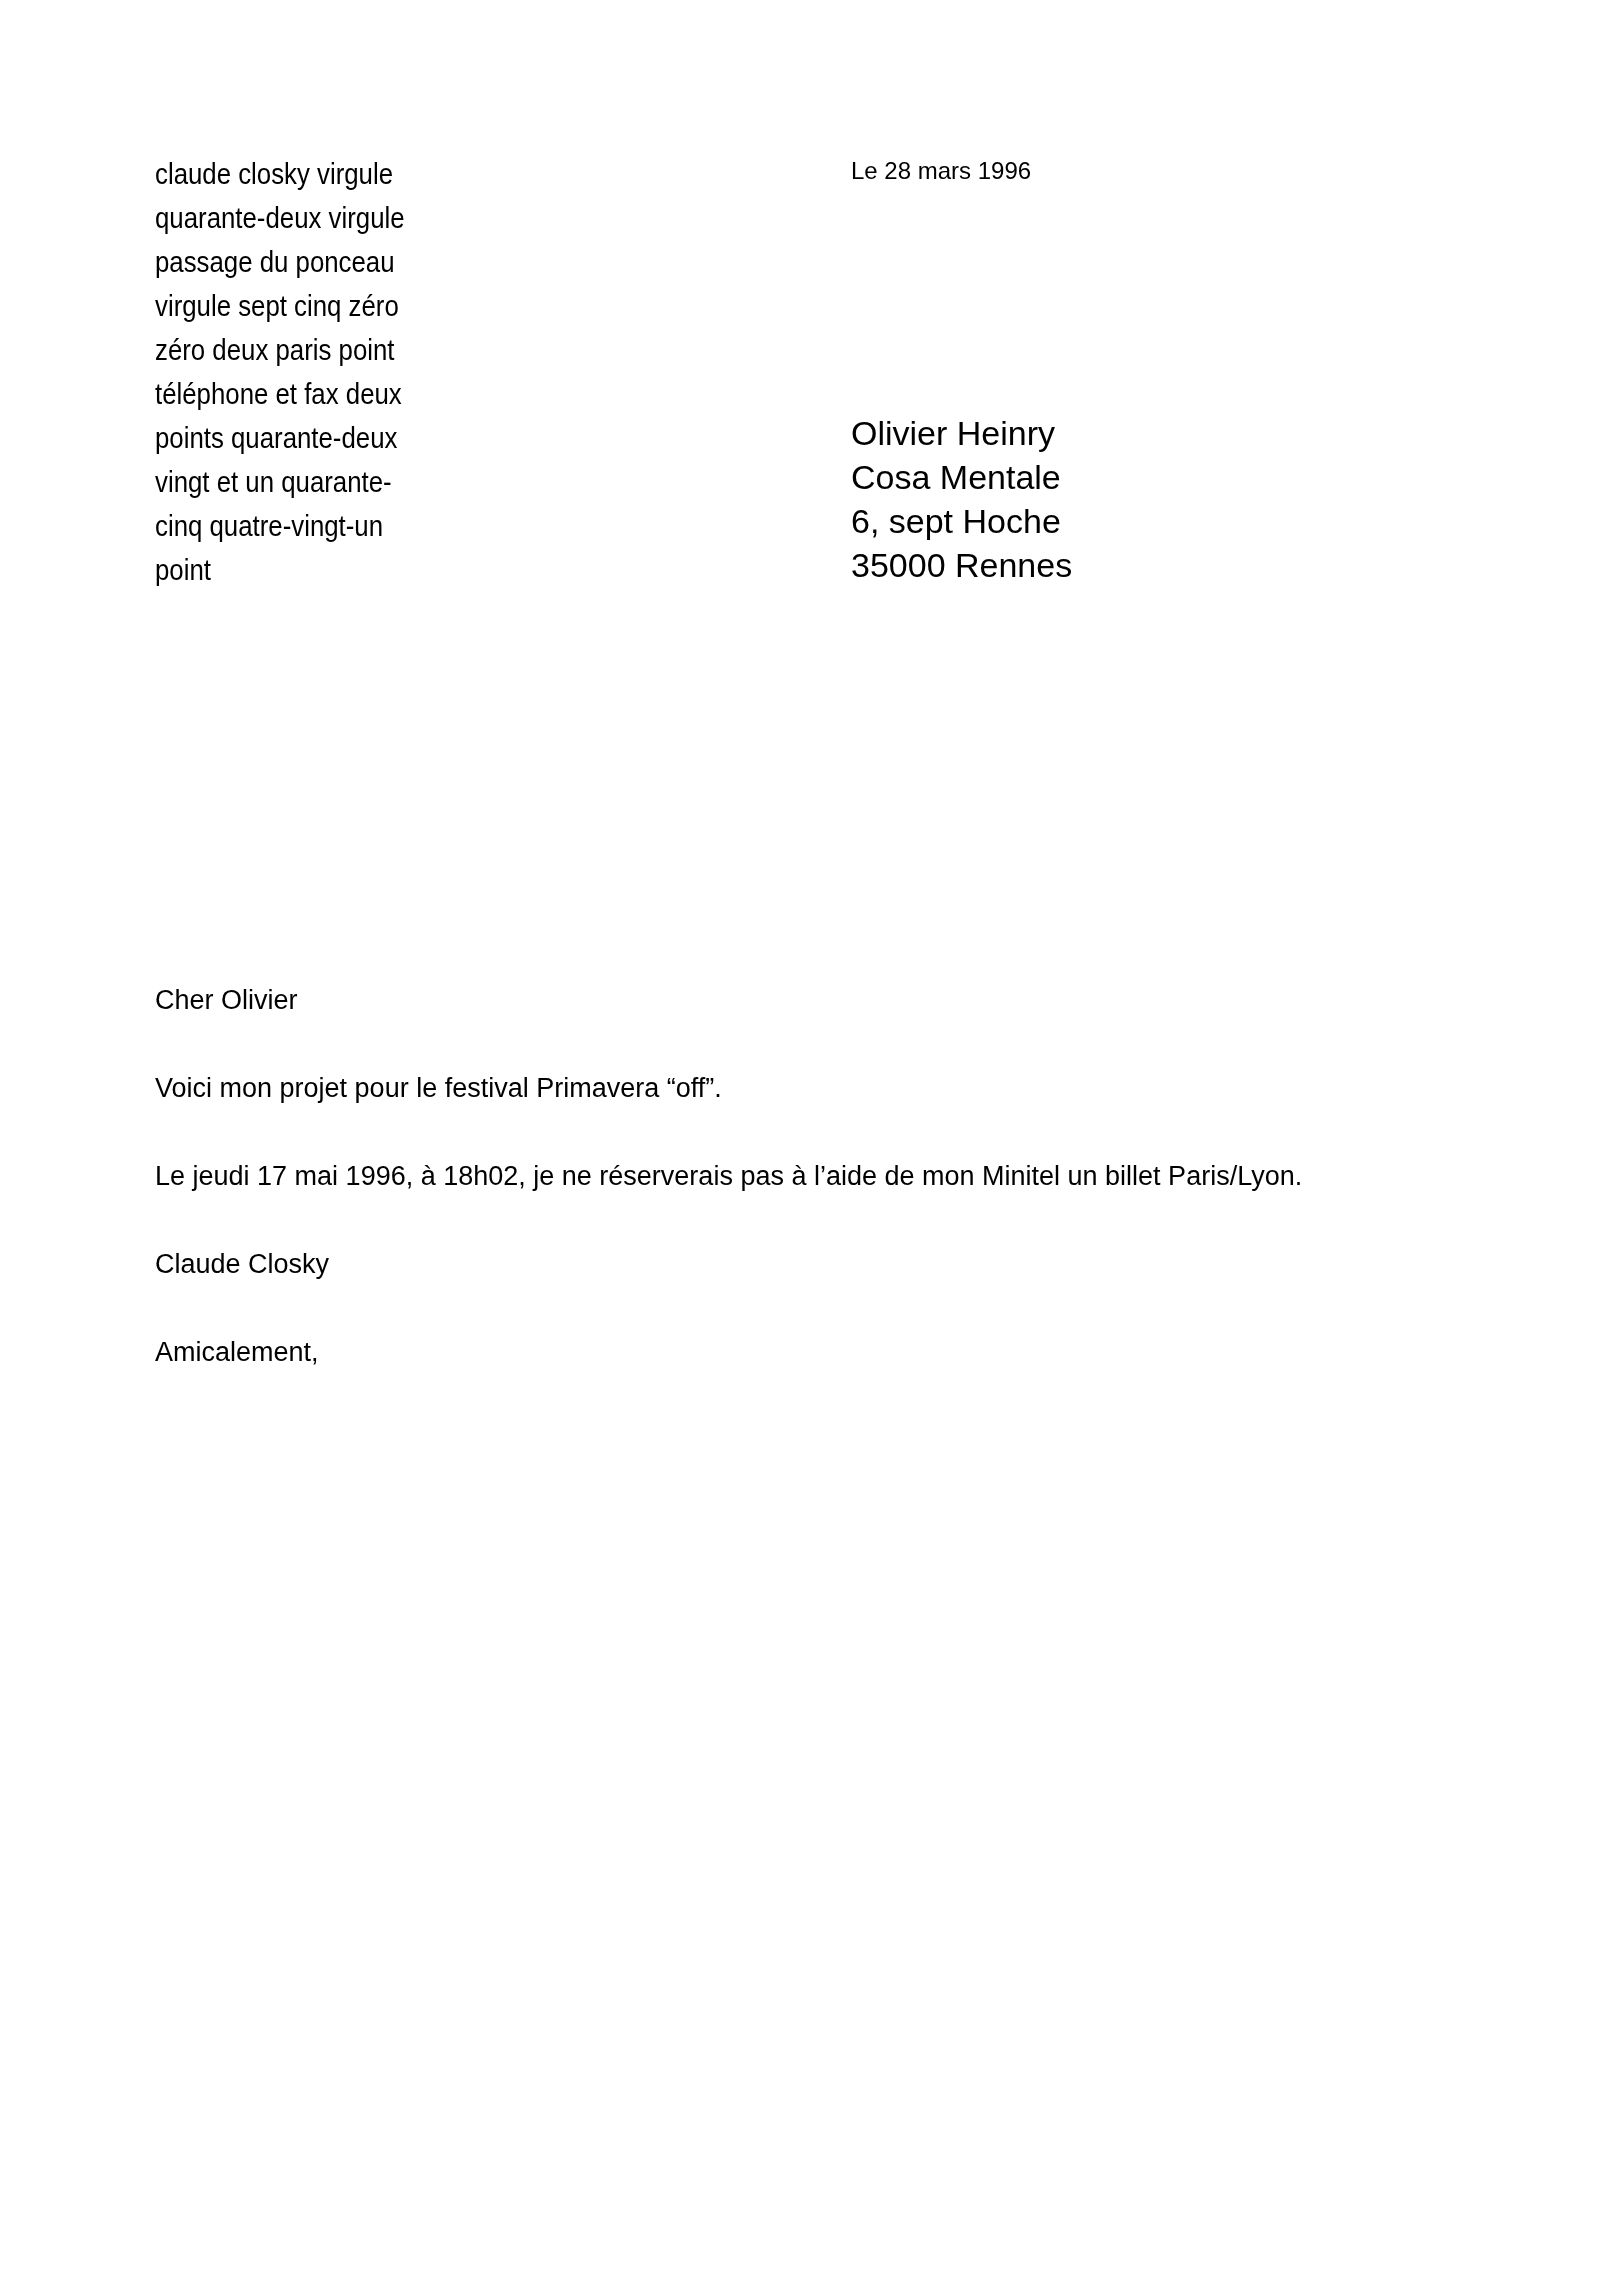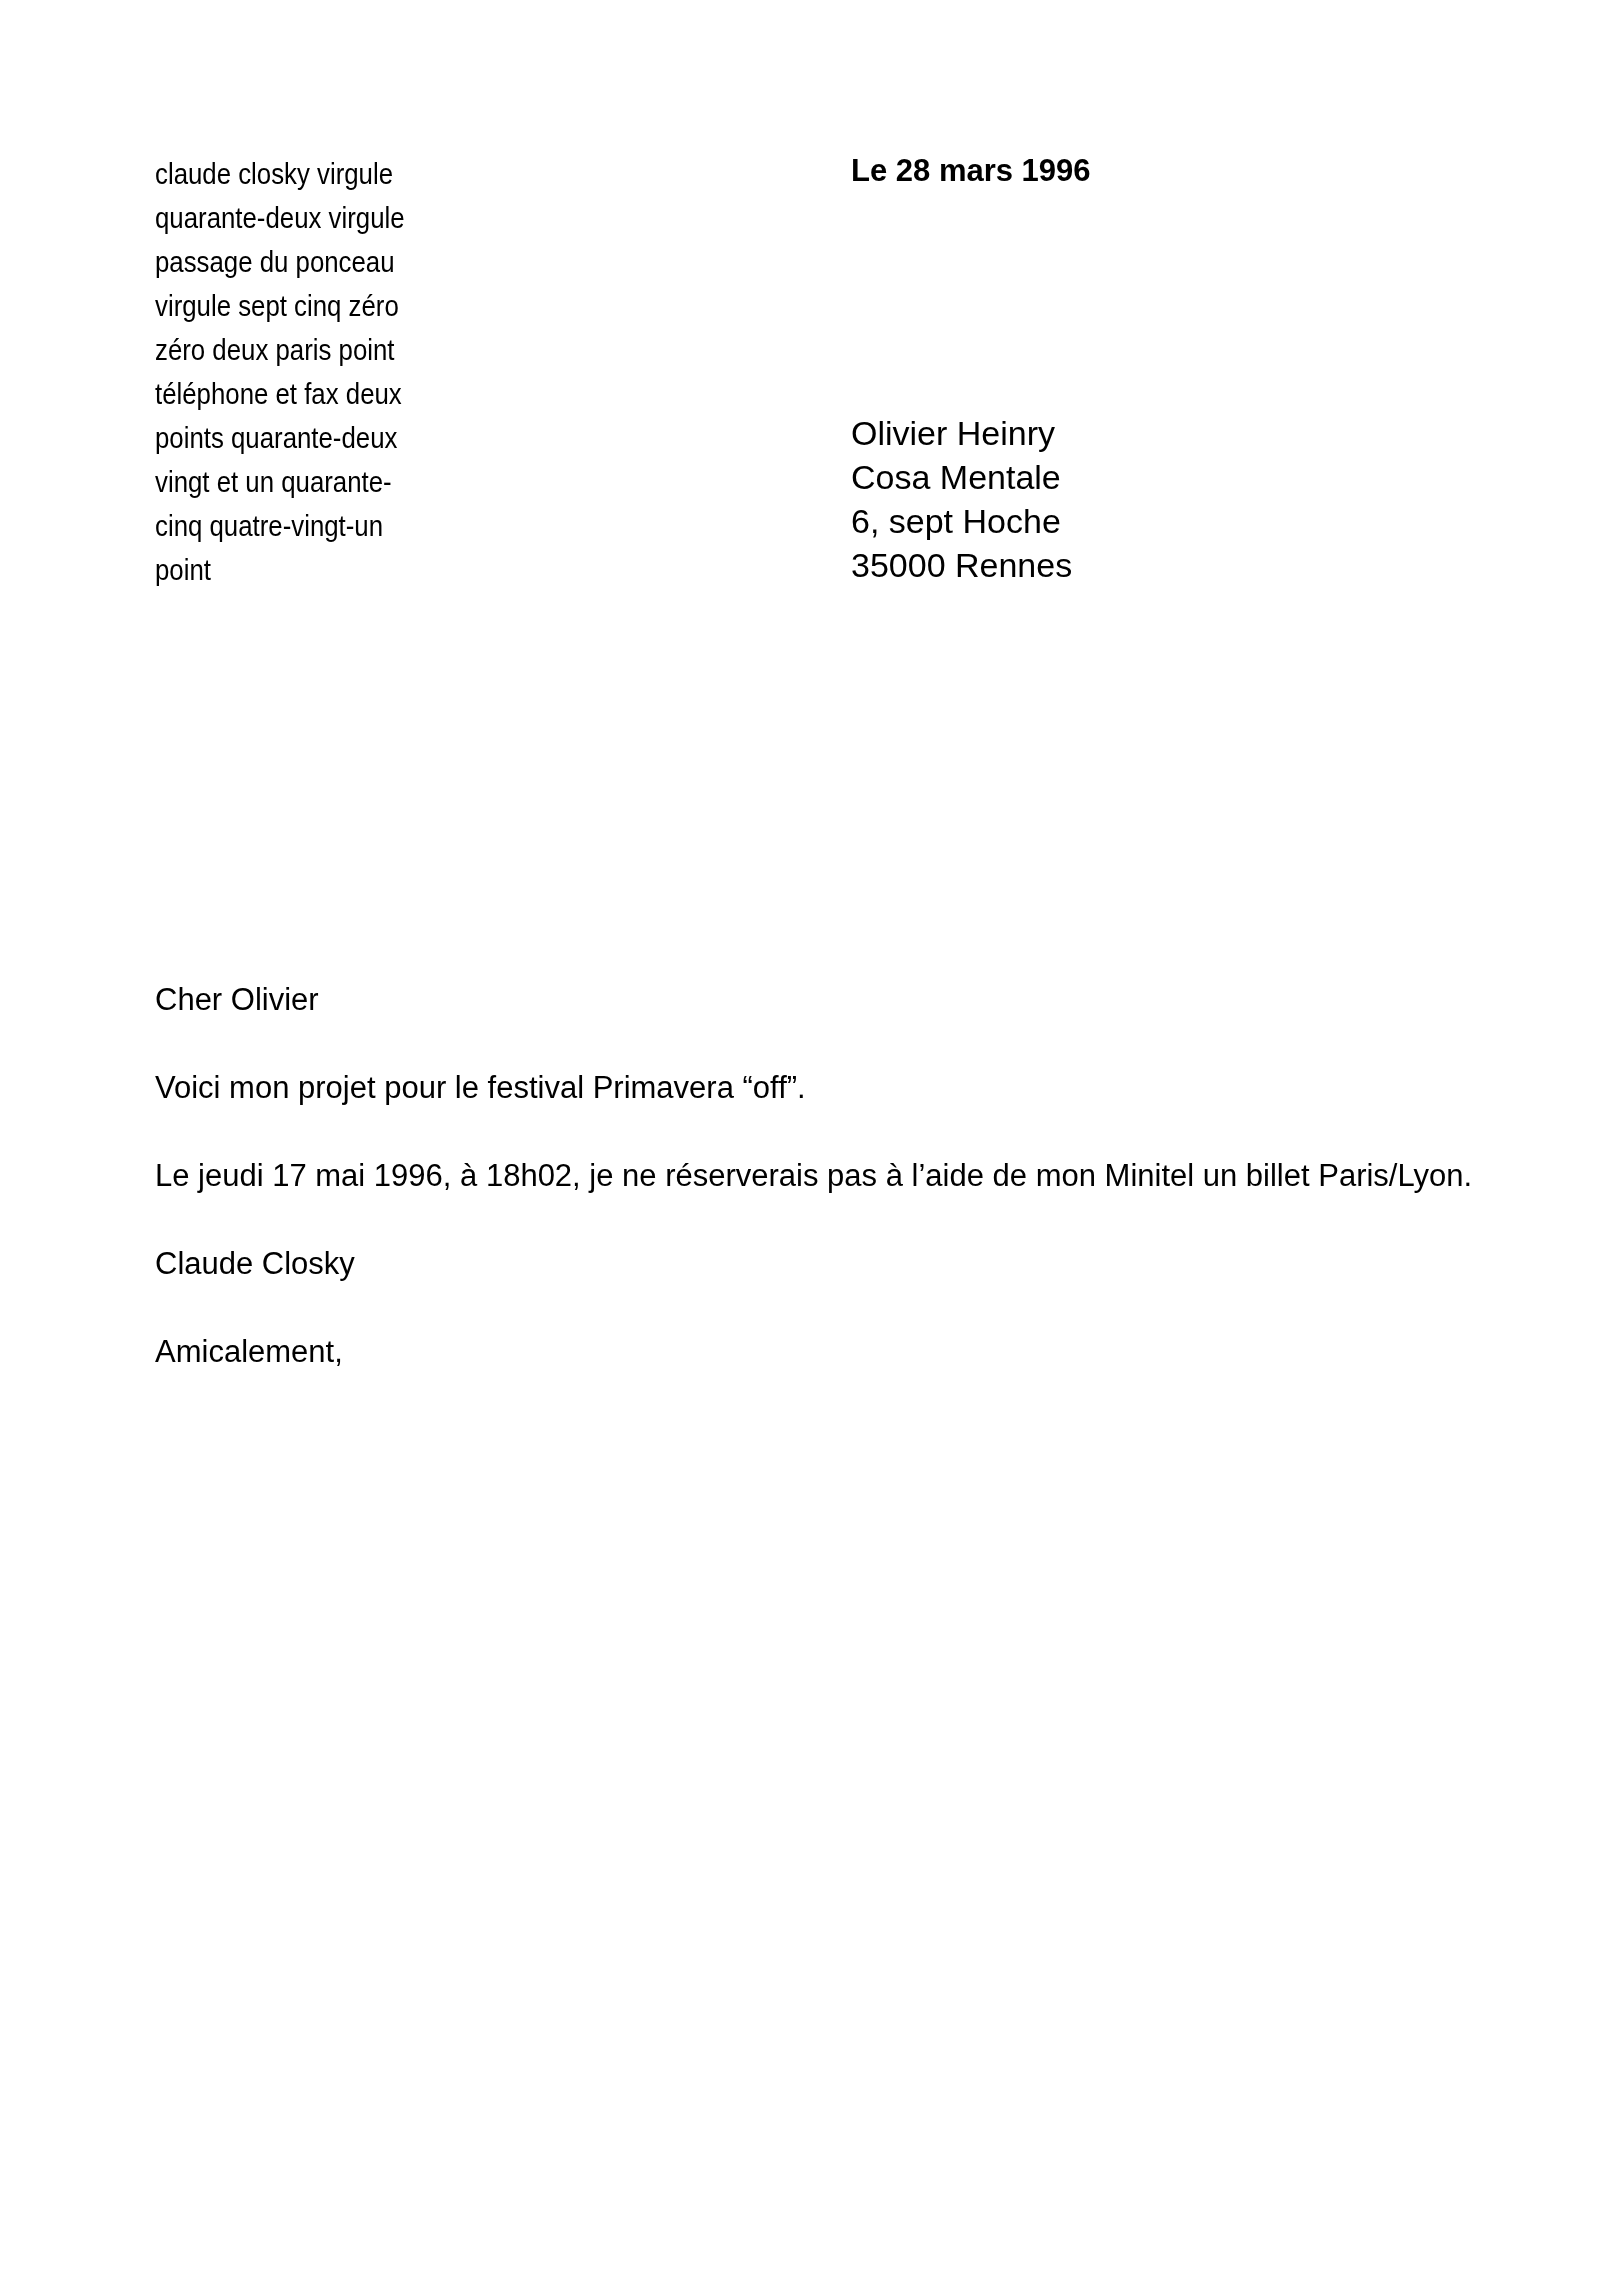"Le 28 mars 1996" .date { font-size: 31px -> 24px; font-weight: bold -> none }
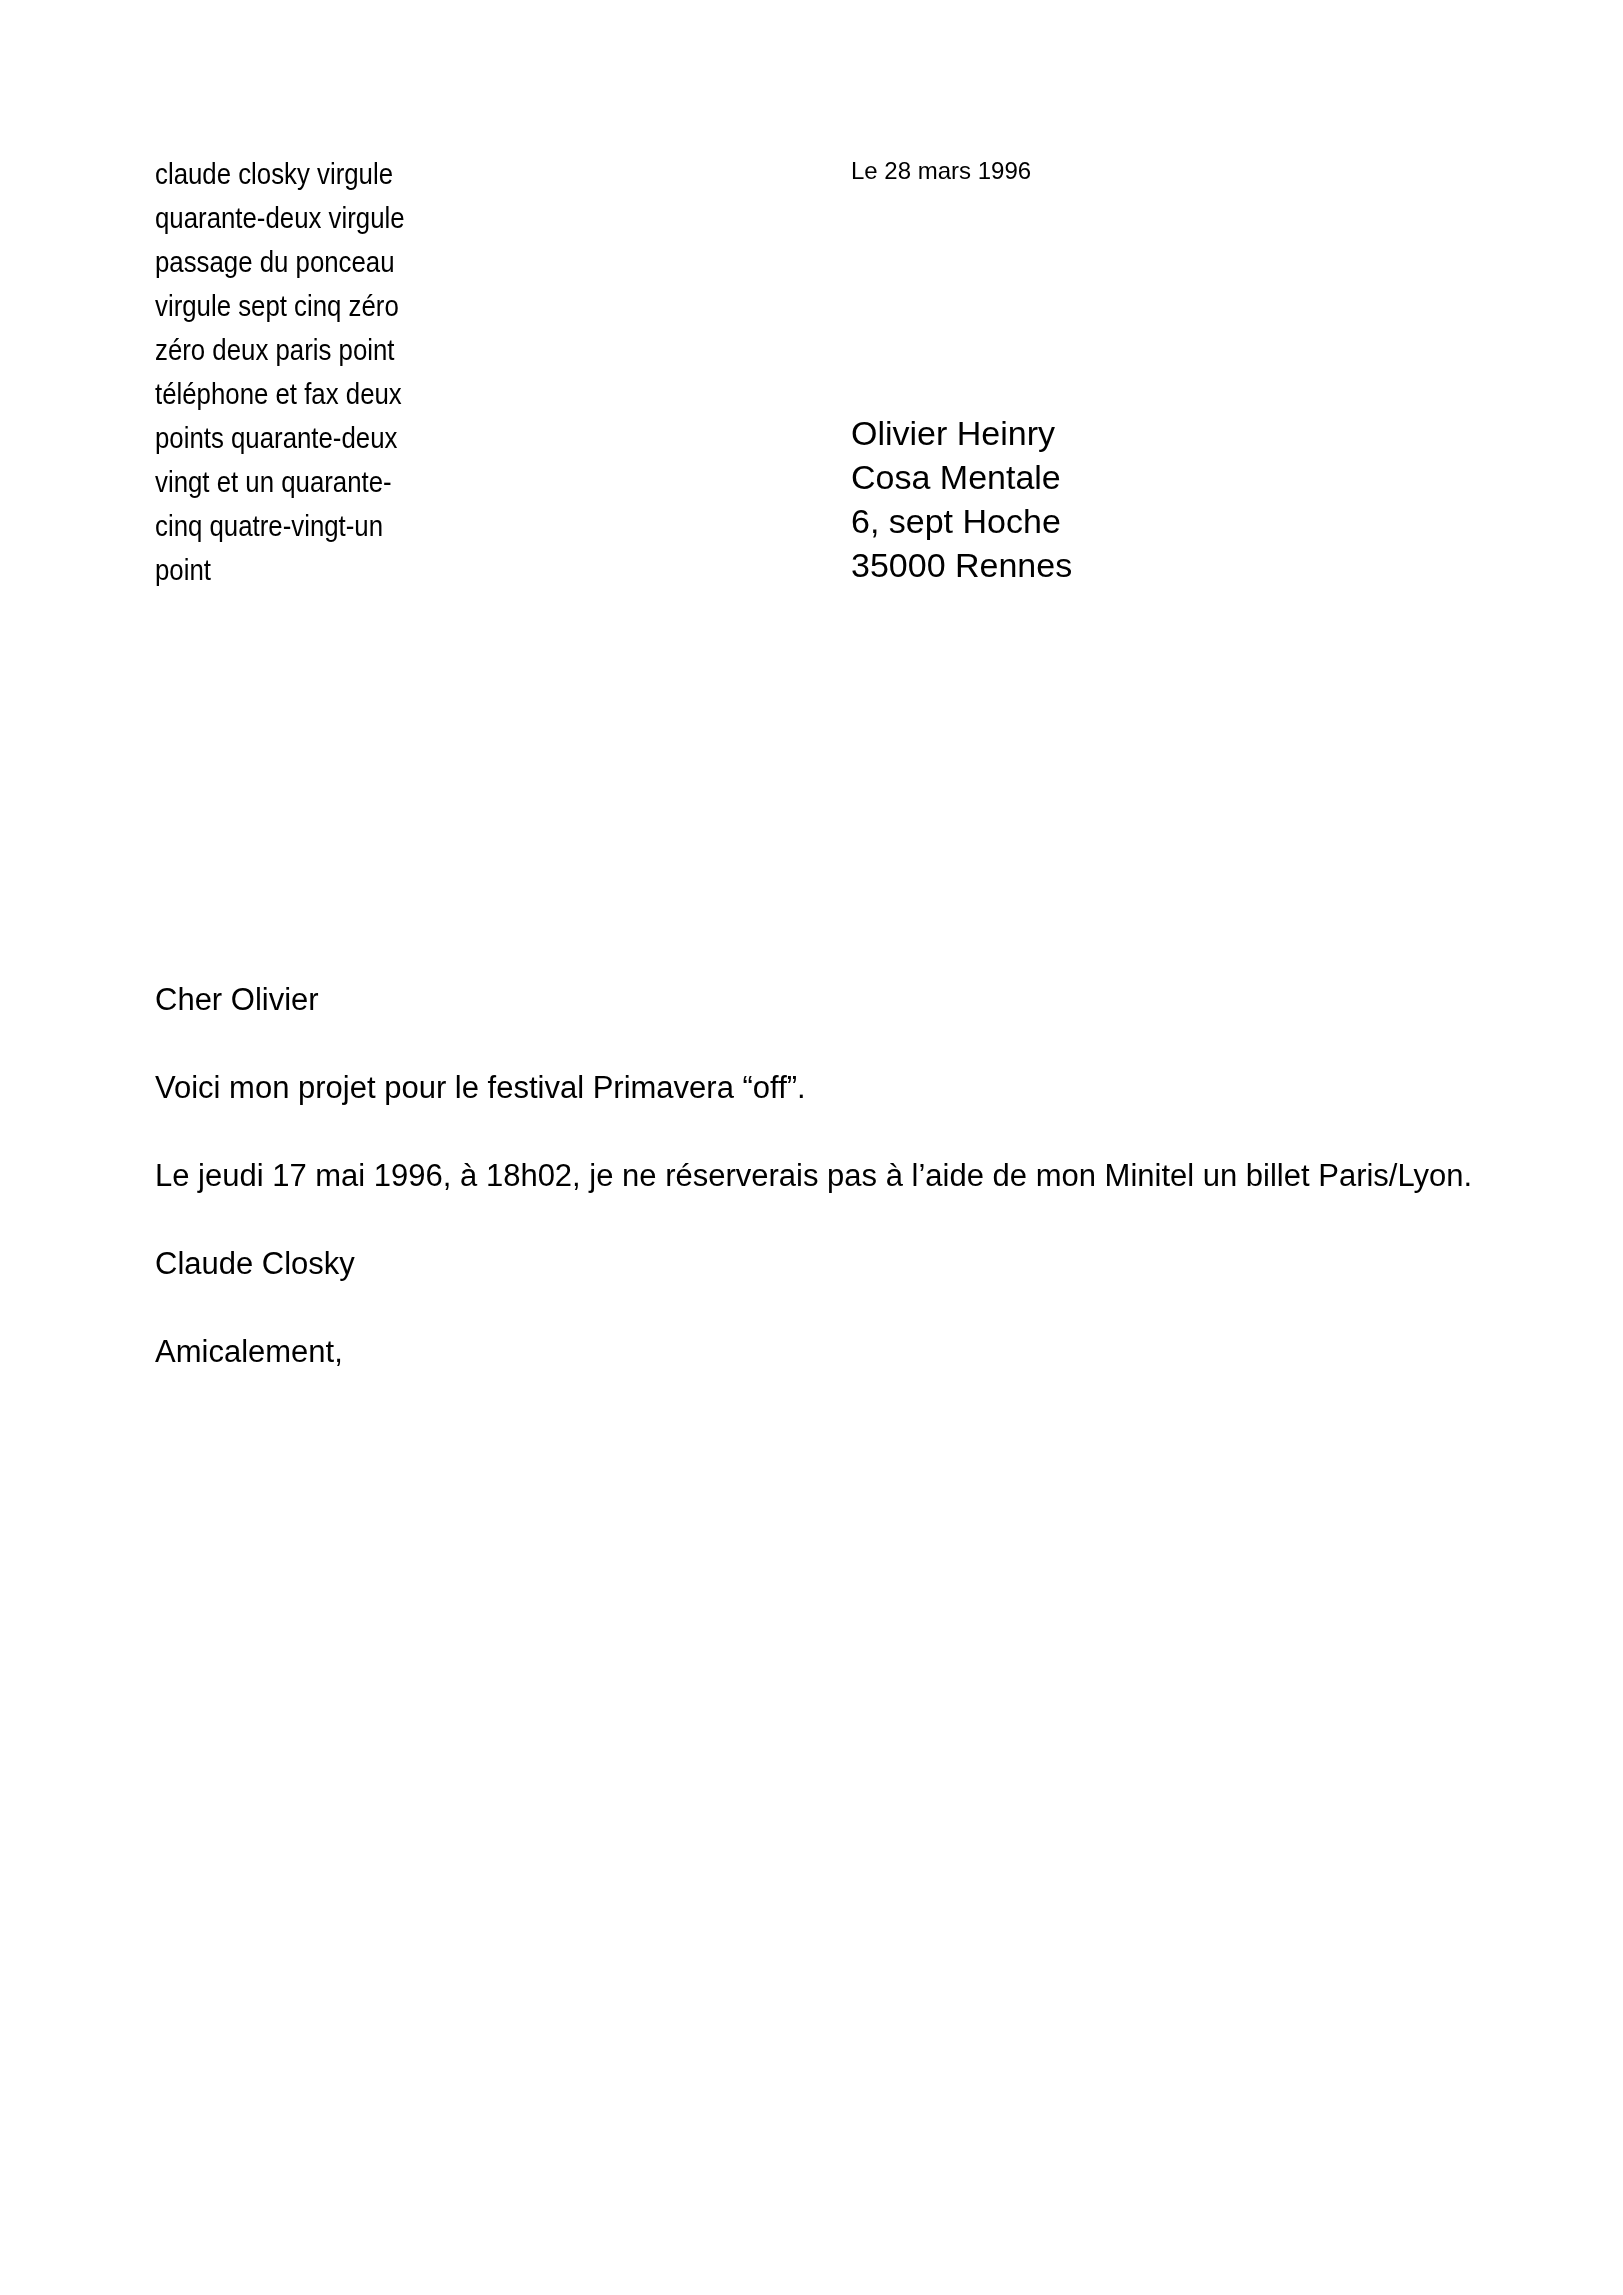"Cher Olivier" .body-text { font-size: 31px -> 27px }
